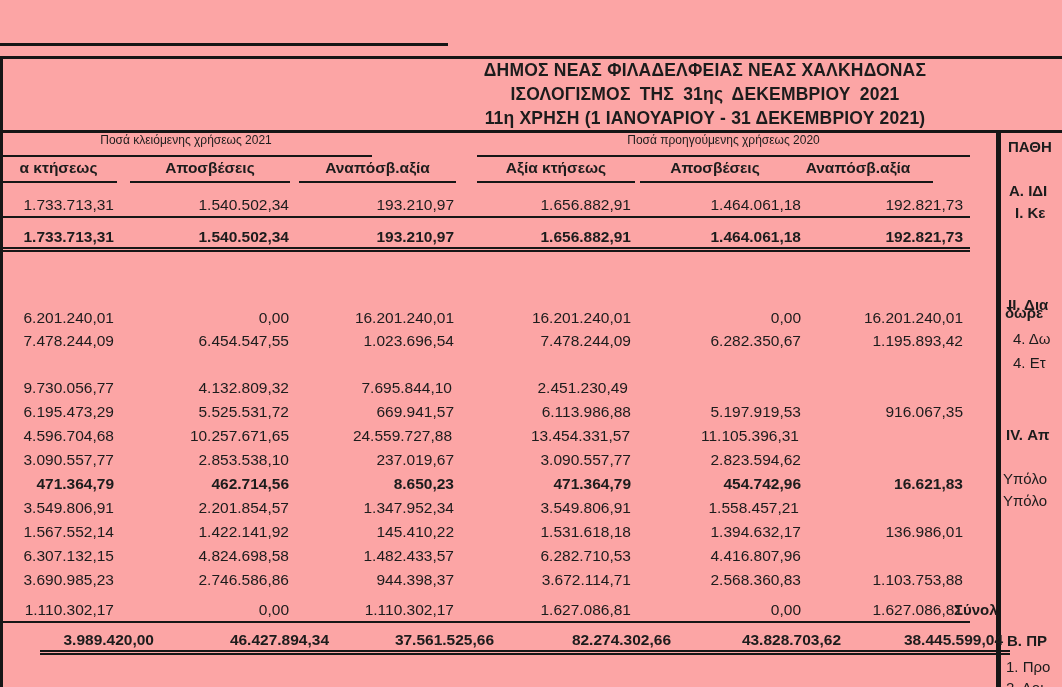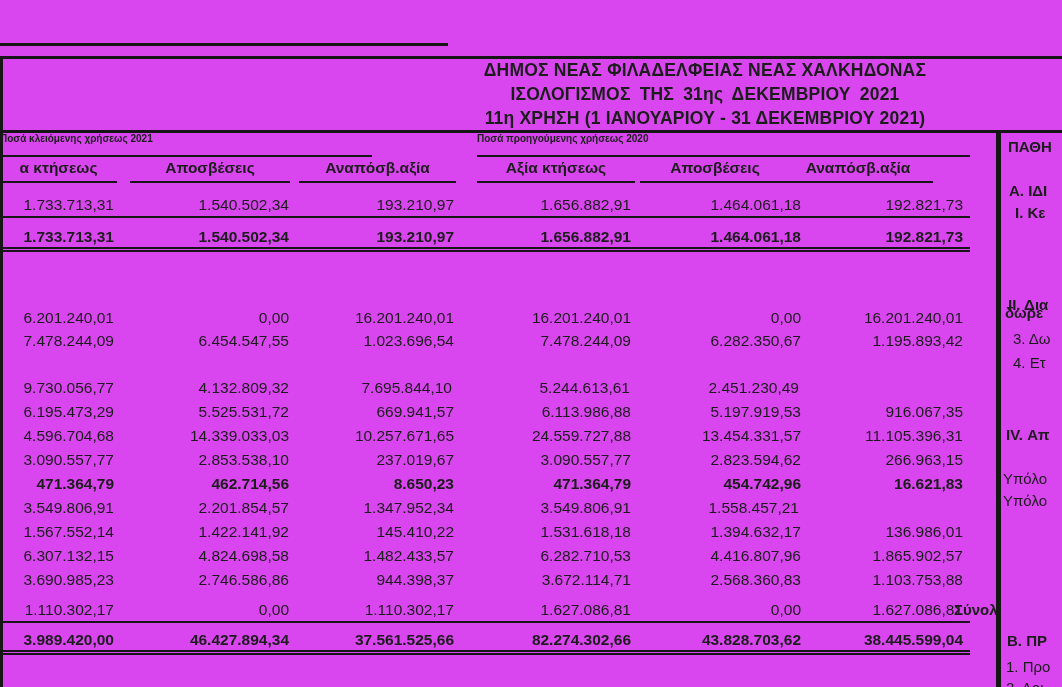"ΔΗΜΟΣ ΝΕΑΣ ΦΙΛΑΔΕΛΦΕΙΑΣ ΝΕΑΣ ΧΑΛΚΗΔΟΝΑΣ" .page { background: #d946ef -> #fca5a5 }
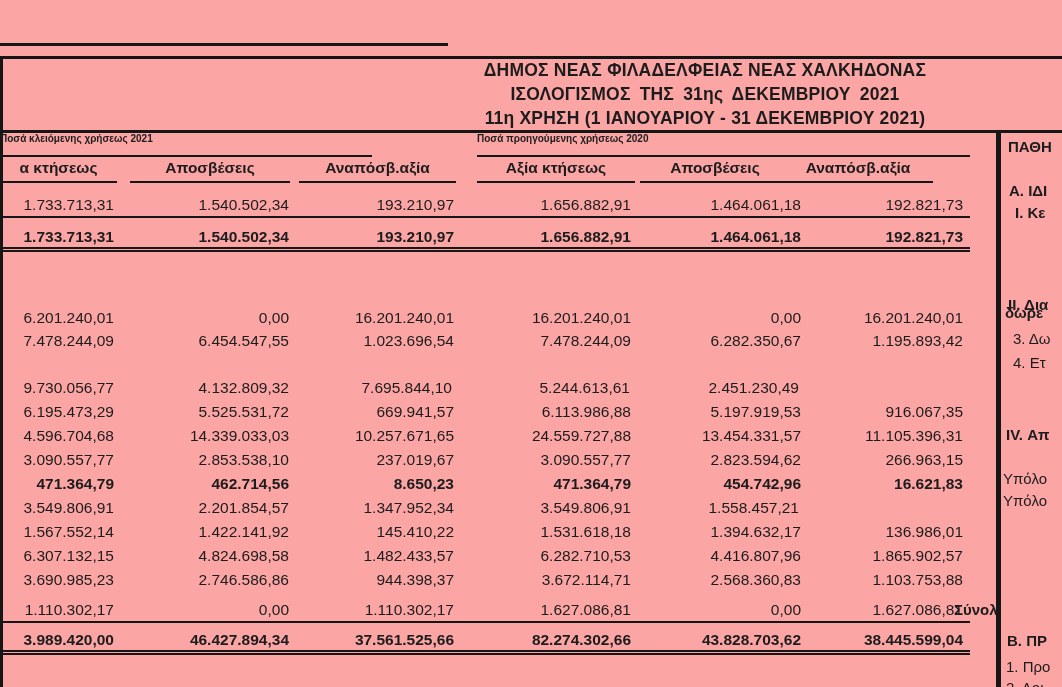"Ποσά κλειόμενης χρήσεως 2021" .group-header { font-size: 10px -> 12px; font-weight: 700 -> 400; text-align: none -> center }
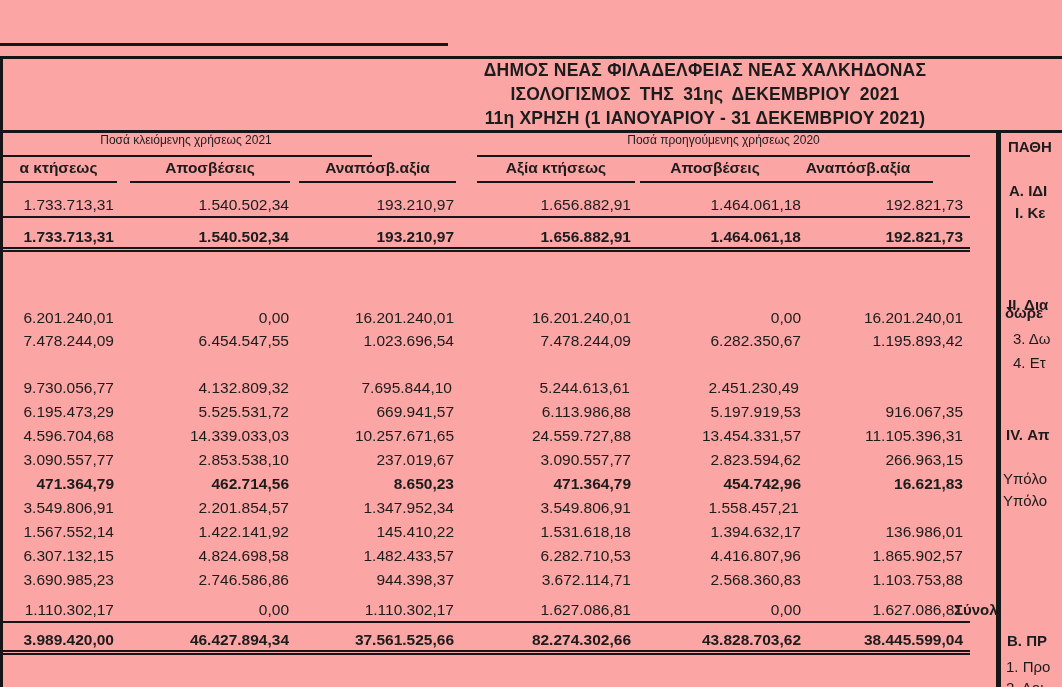"3. Δω" div.panel-item { text: 3 -> 4 }
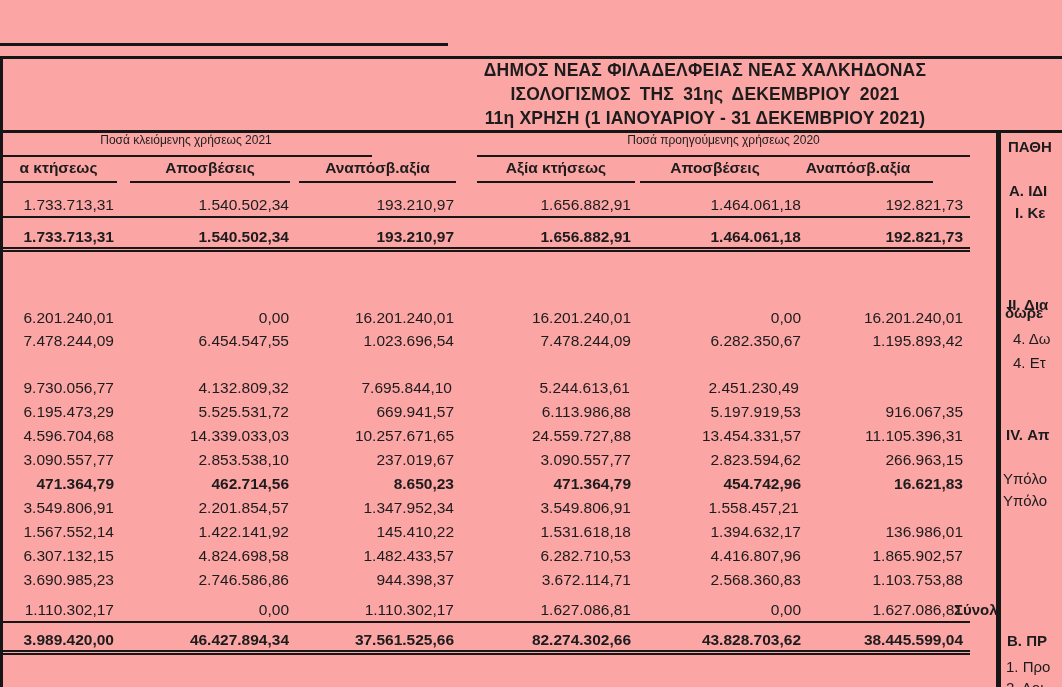"5.244.613,61" div.cell { html: <div>5.244.613,61</div> -> none }
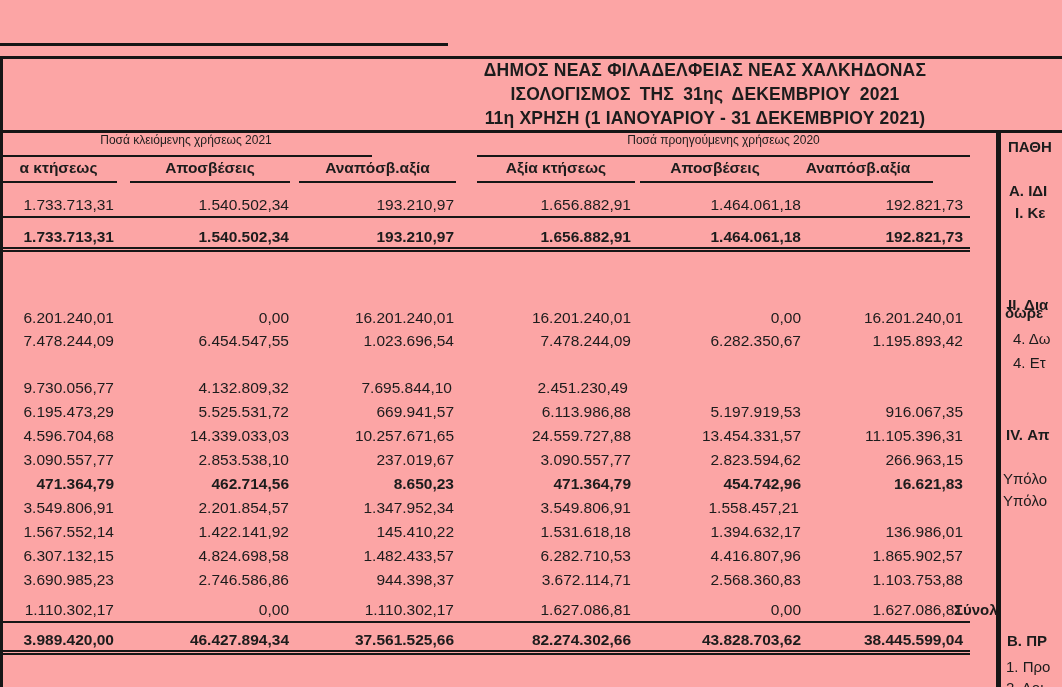"14.339.033,03" div.cell { html: <div>14.339.033,03</div> -> none }
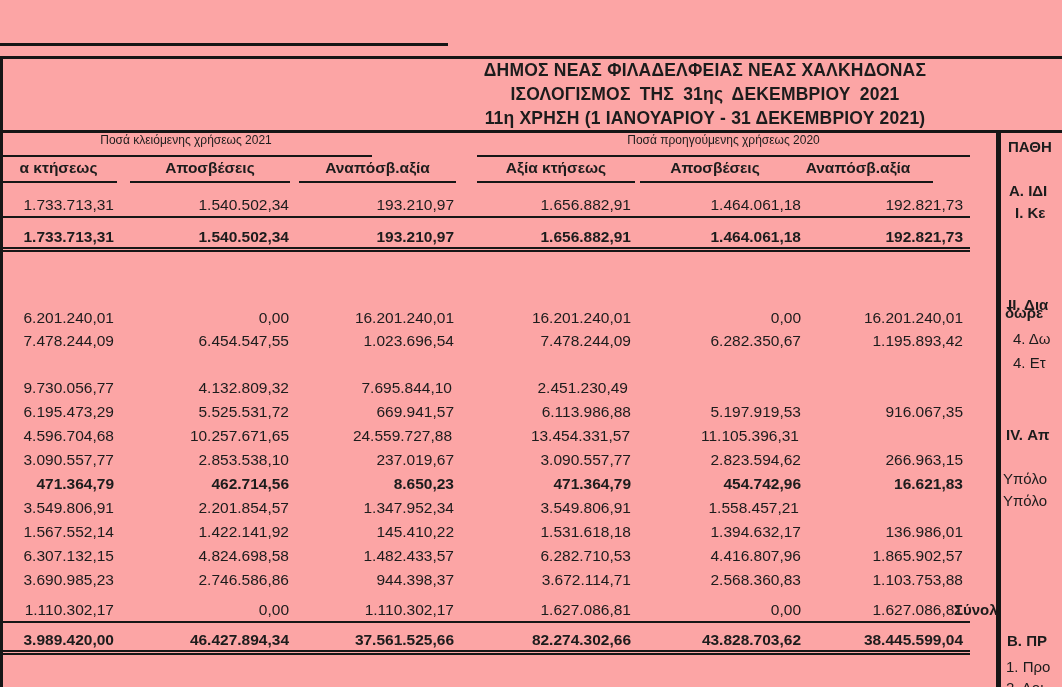"266.963,15" div.cell { html: <div>266.963,15</div> -> none }
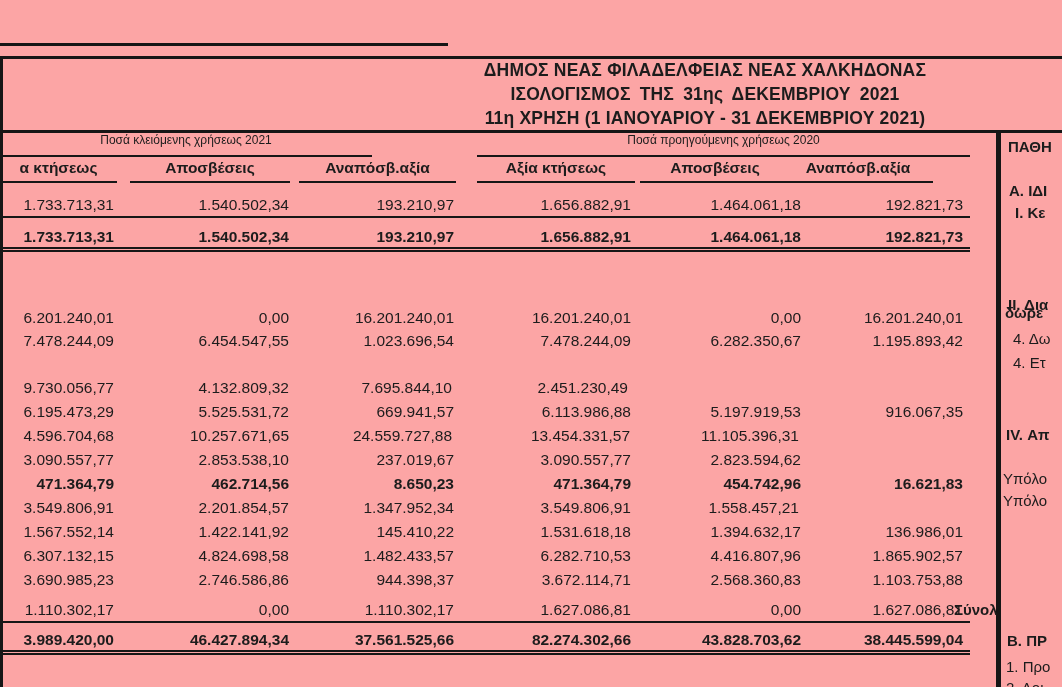"1.865.902,57" div.cell { html: <div>1.865.902,57</div> -> none }
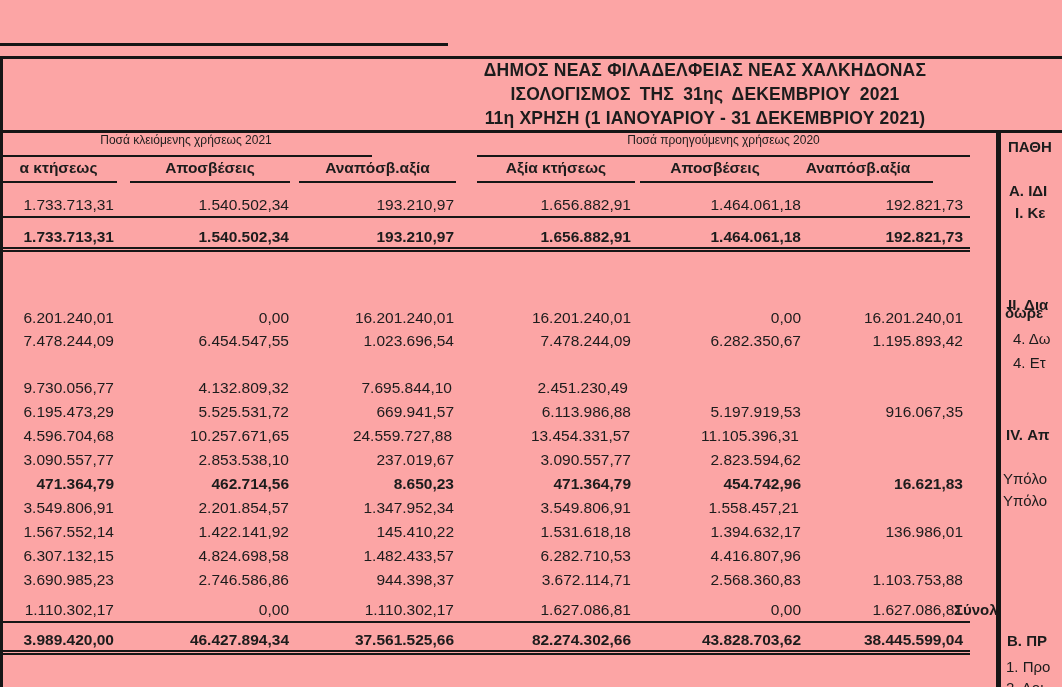"3.989.420,00" div.trow { padding-left: none -> 40px }
